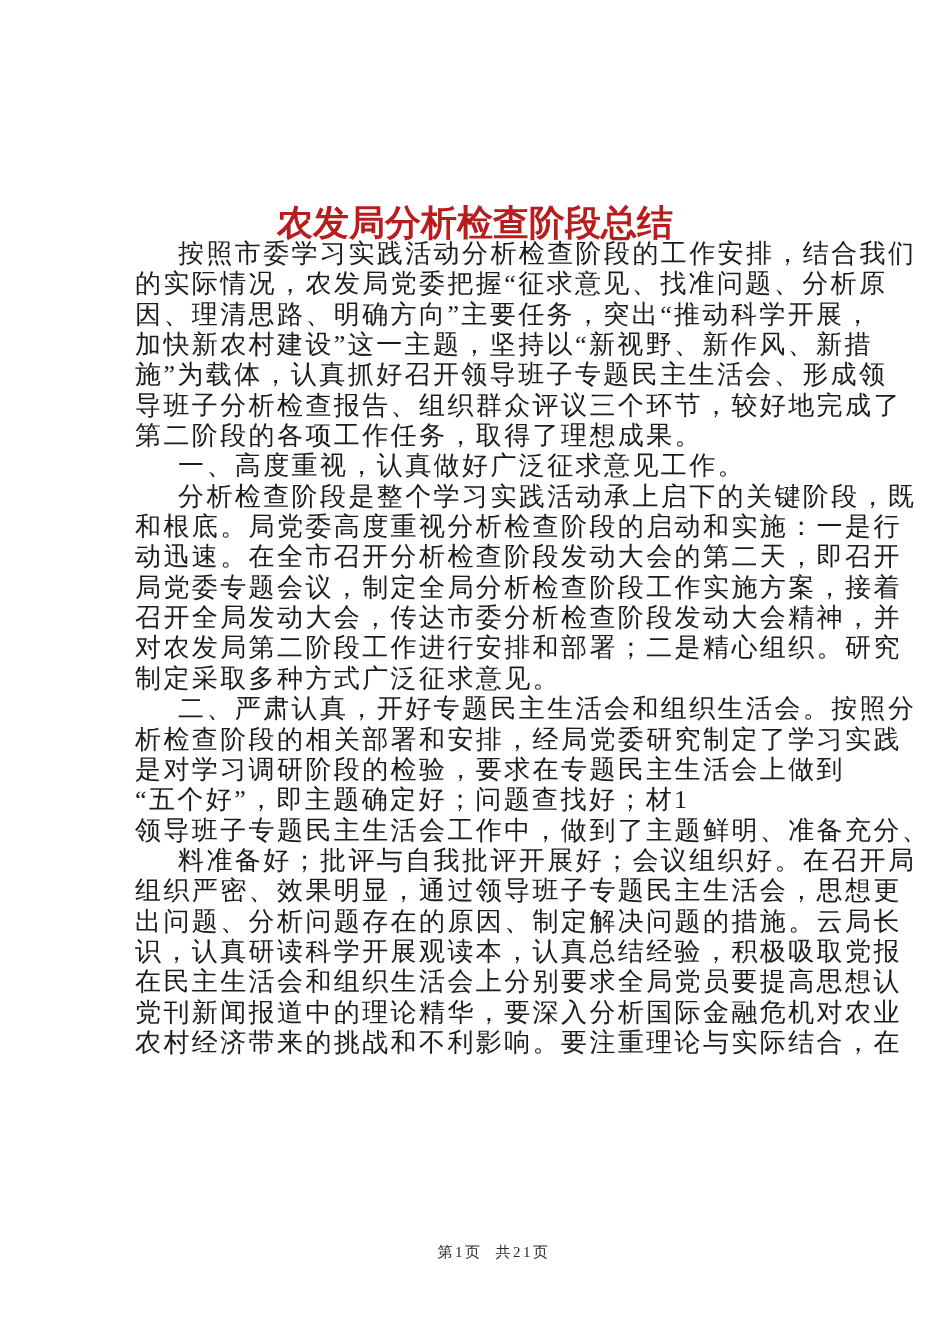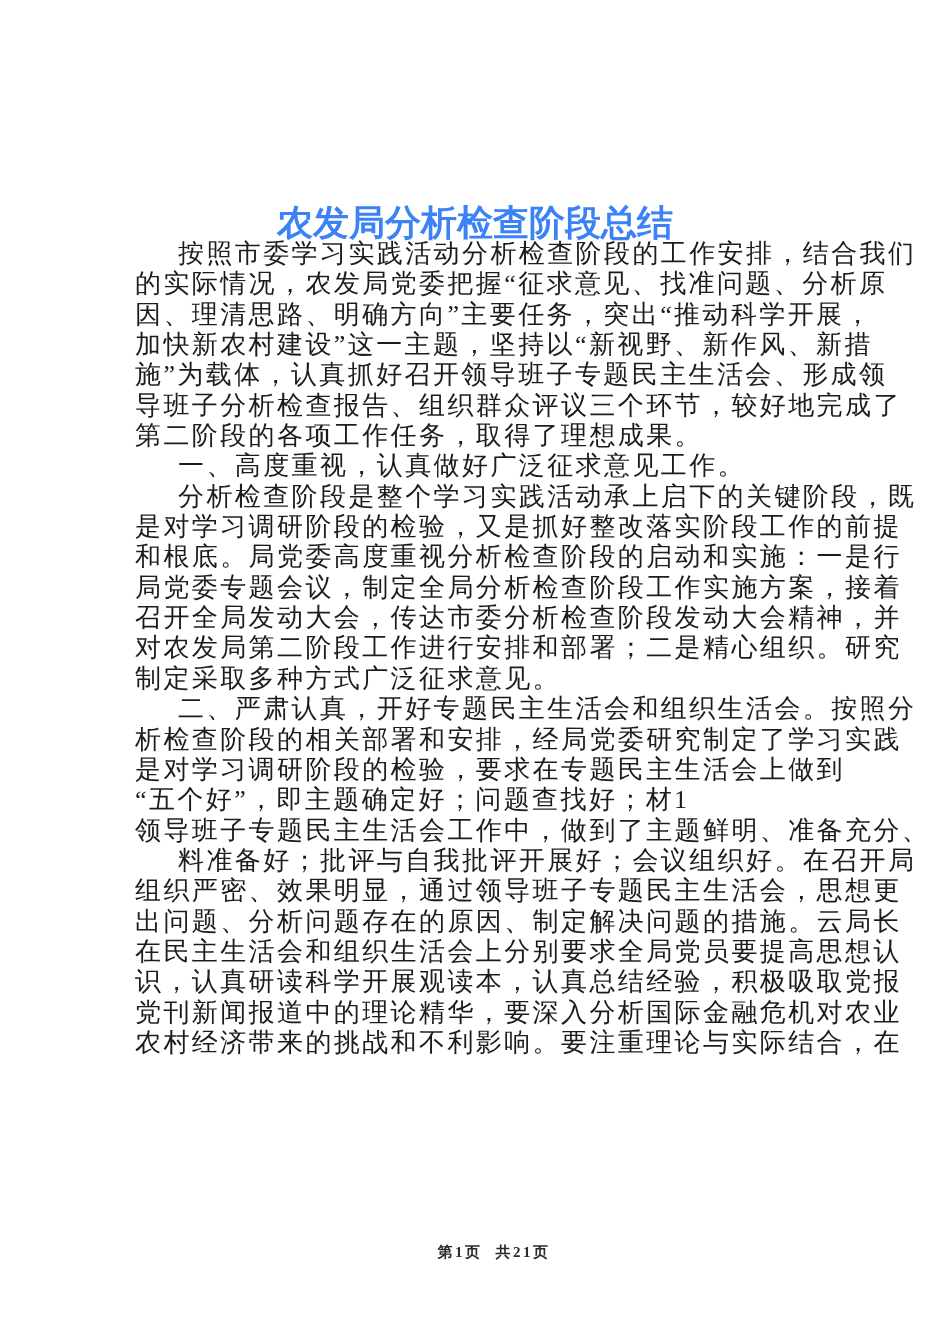"农发局分析检查阶段总结" .doc-title { color: #3b82f6 -> #b91c1c }
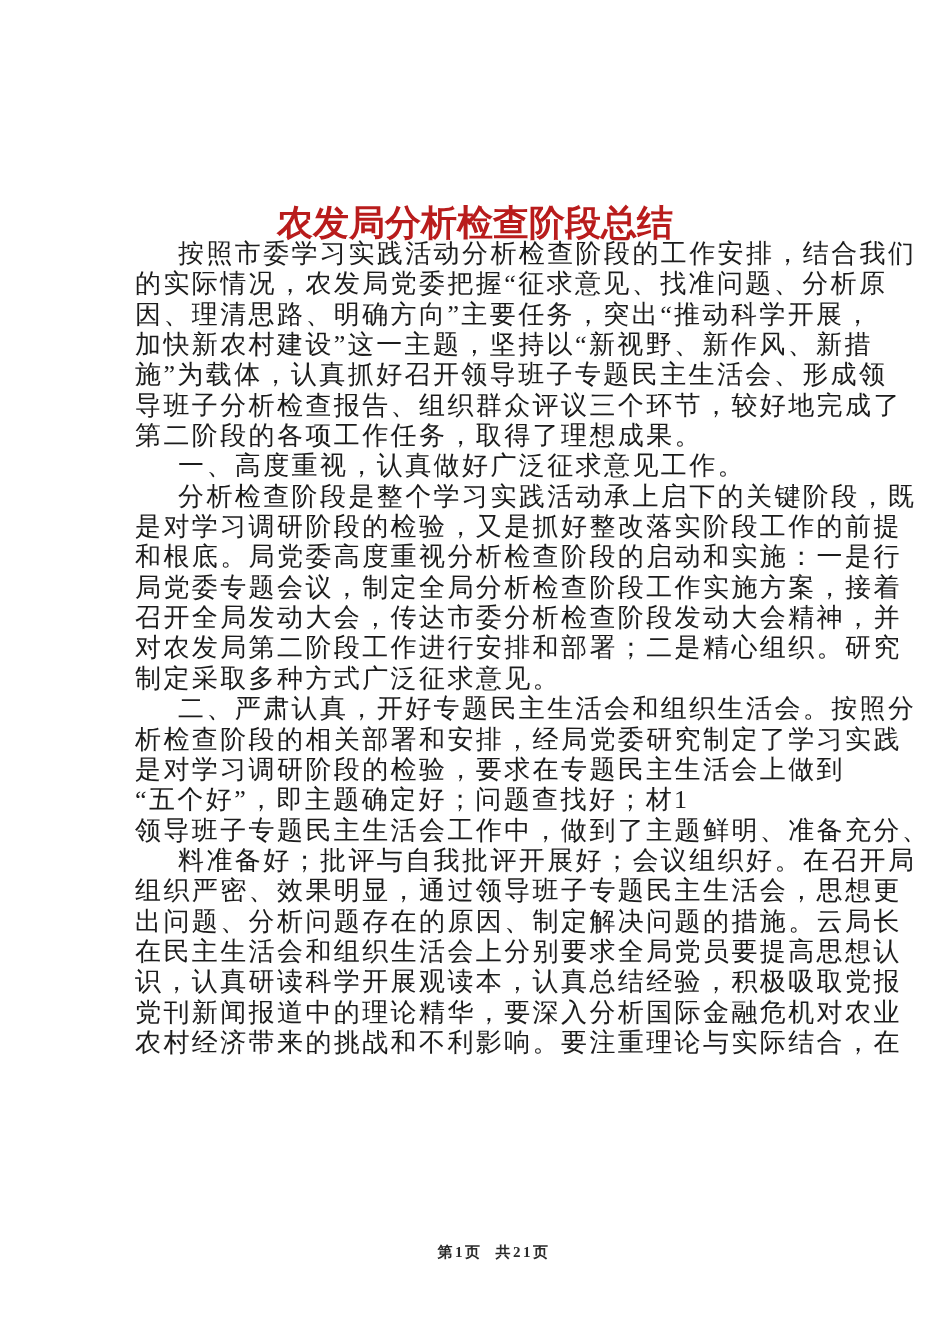"是对学习调研阶段的检验，又是抓好整改落实阶段工作的前提" div.line { html: <div>是对学习调研阶段的检验，又是抓好整改落实阶段工作的前提</div> -> none }
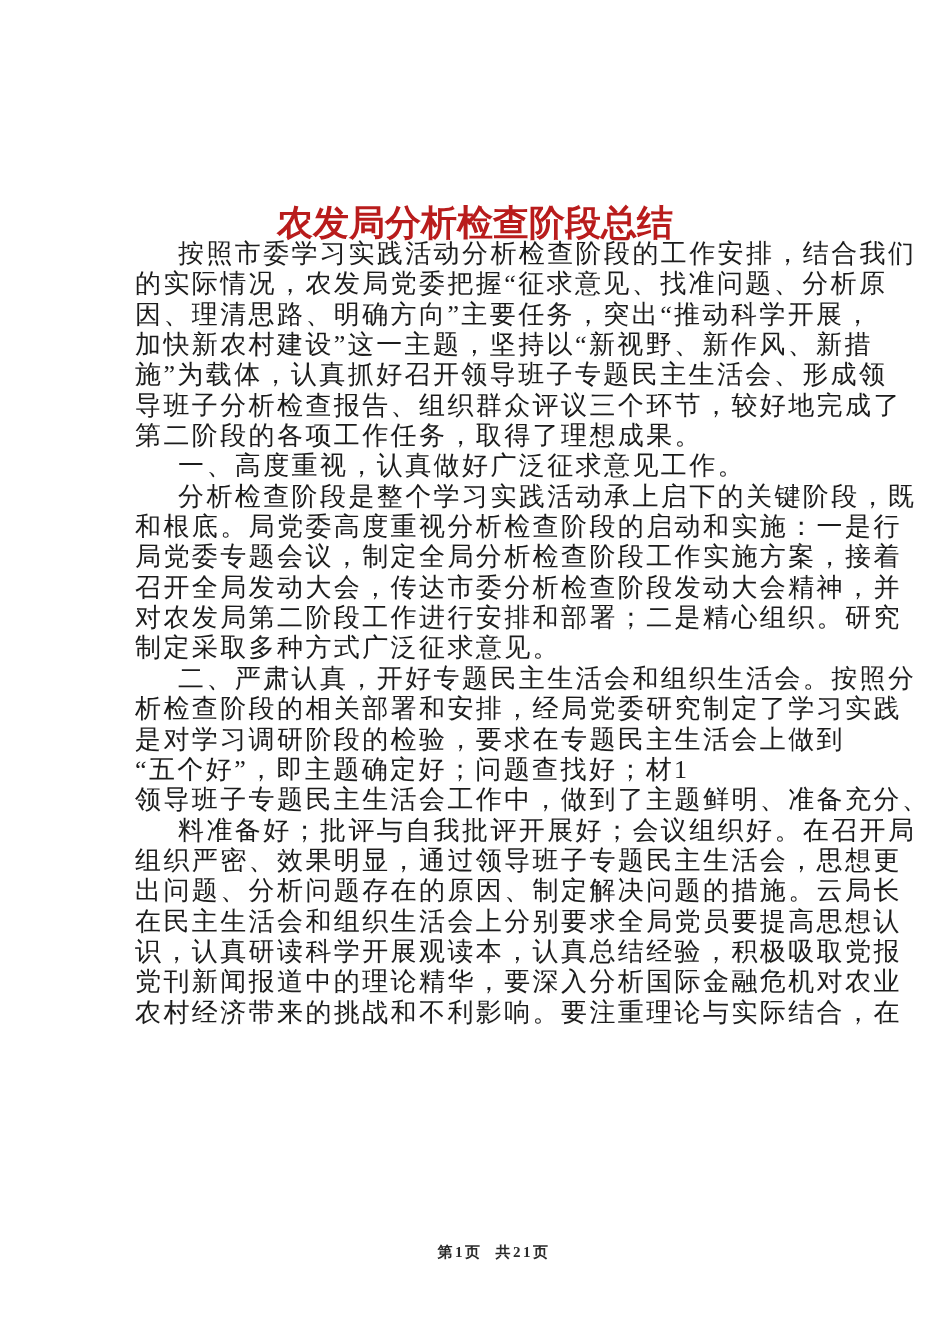"动迅速。在全市召开分析检查阶段发动大会的第二天，即召开" div.line { html: none -> <div>动迅速。在全市召开分析检查阶段发动大会的第二天，即召开</div> }
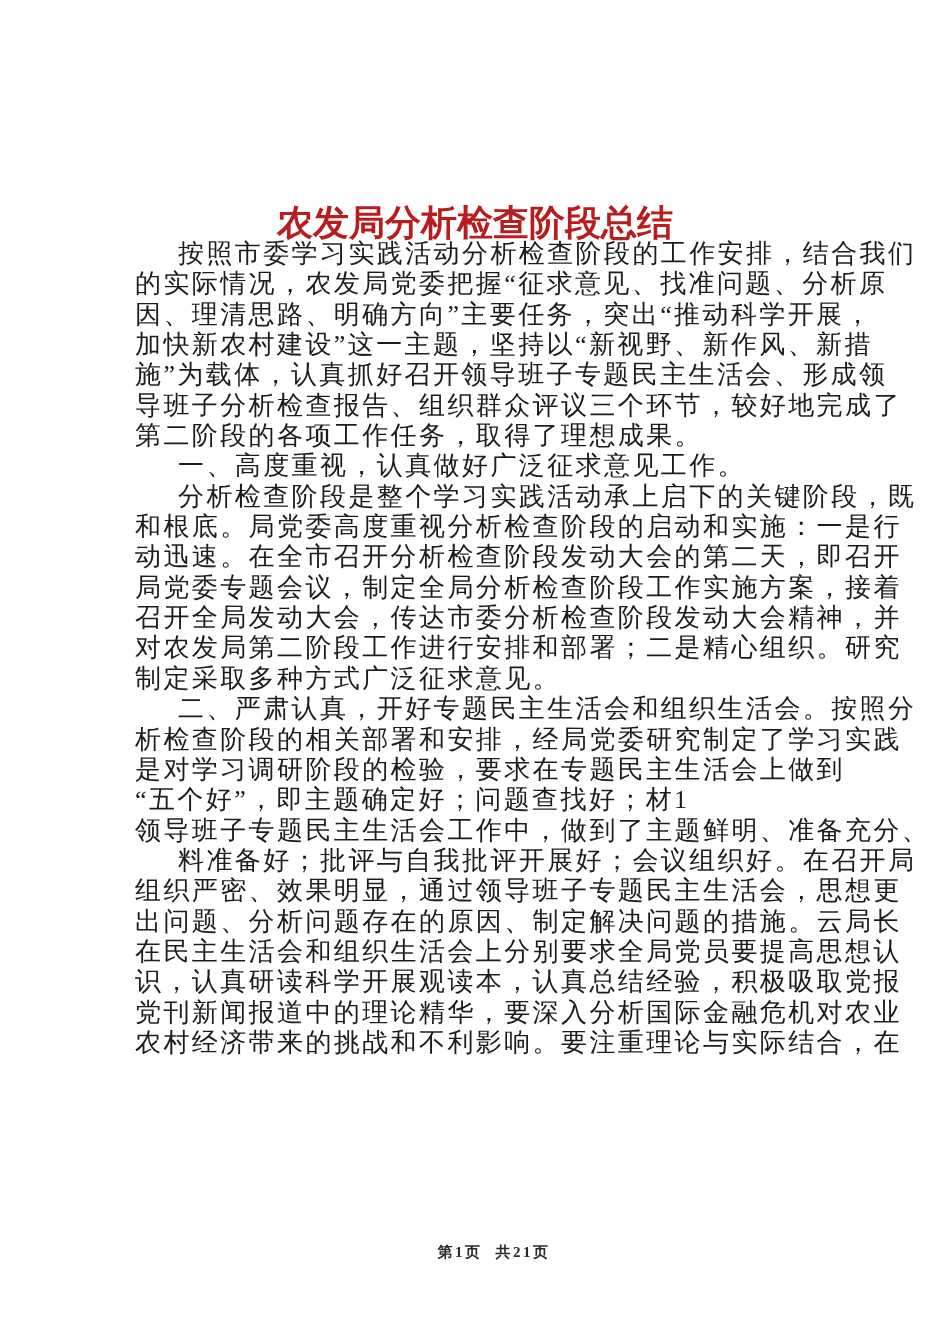"在民主生活会和组织生活会上分别要求全局党员要提高思想认" div.line { order: before "识，认真研读科学开展观读本，认真总结经验，积极吸取党报" -> after "识，认真研读科学开展观读本，认真总结经验，积极吸取党报" }
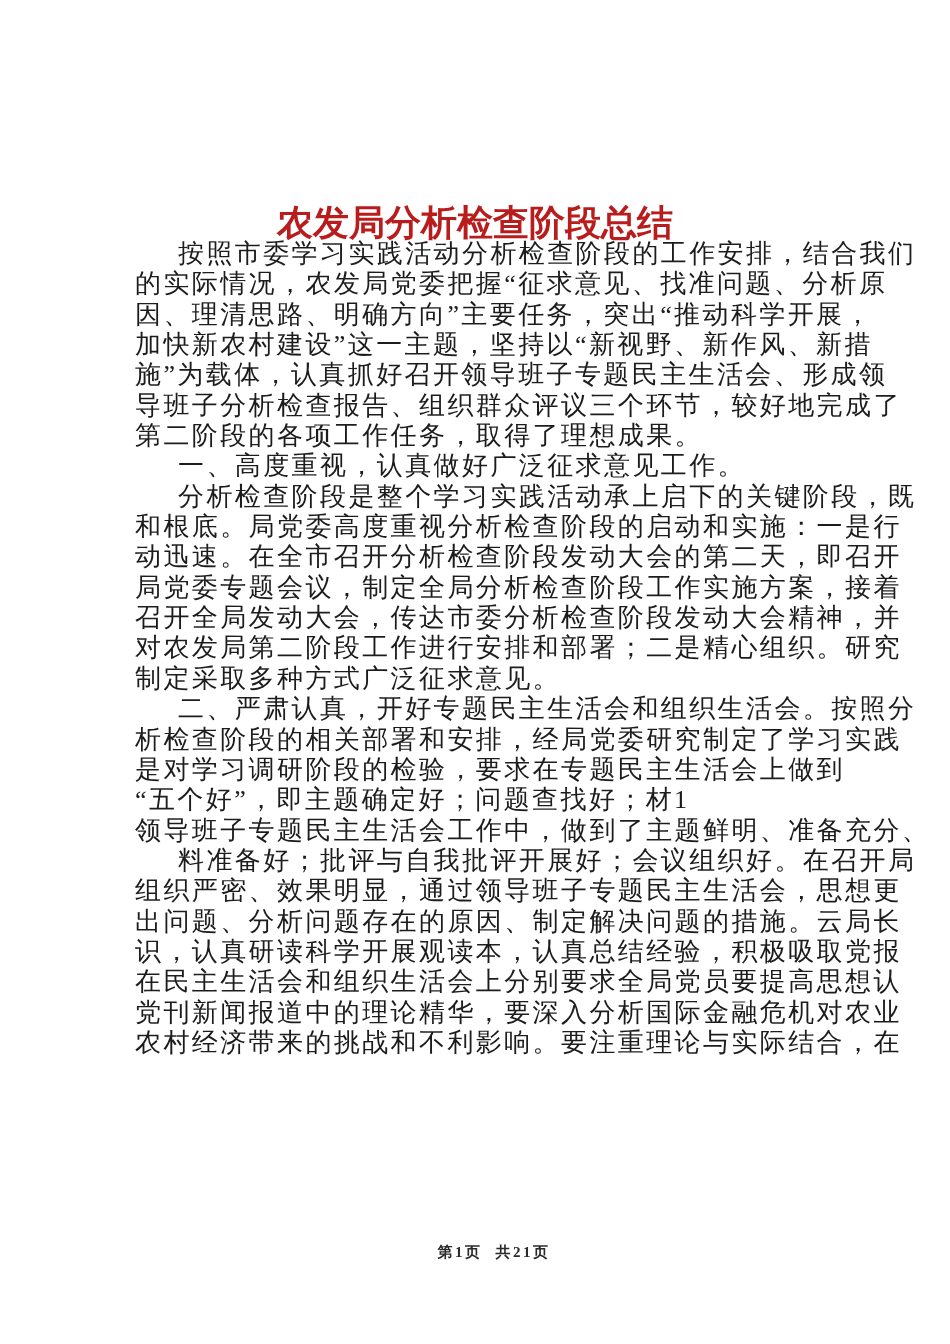"第1页 共21页" .page-footer .footer-inner { font-weight: bold -> none }
